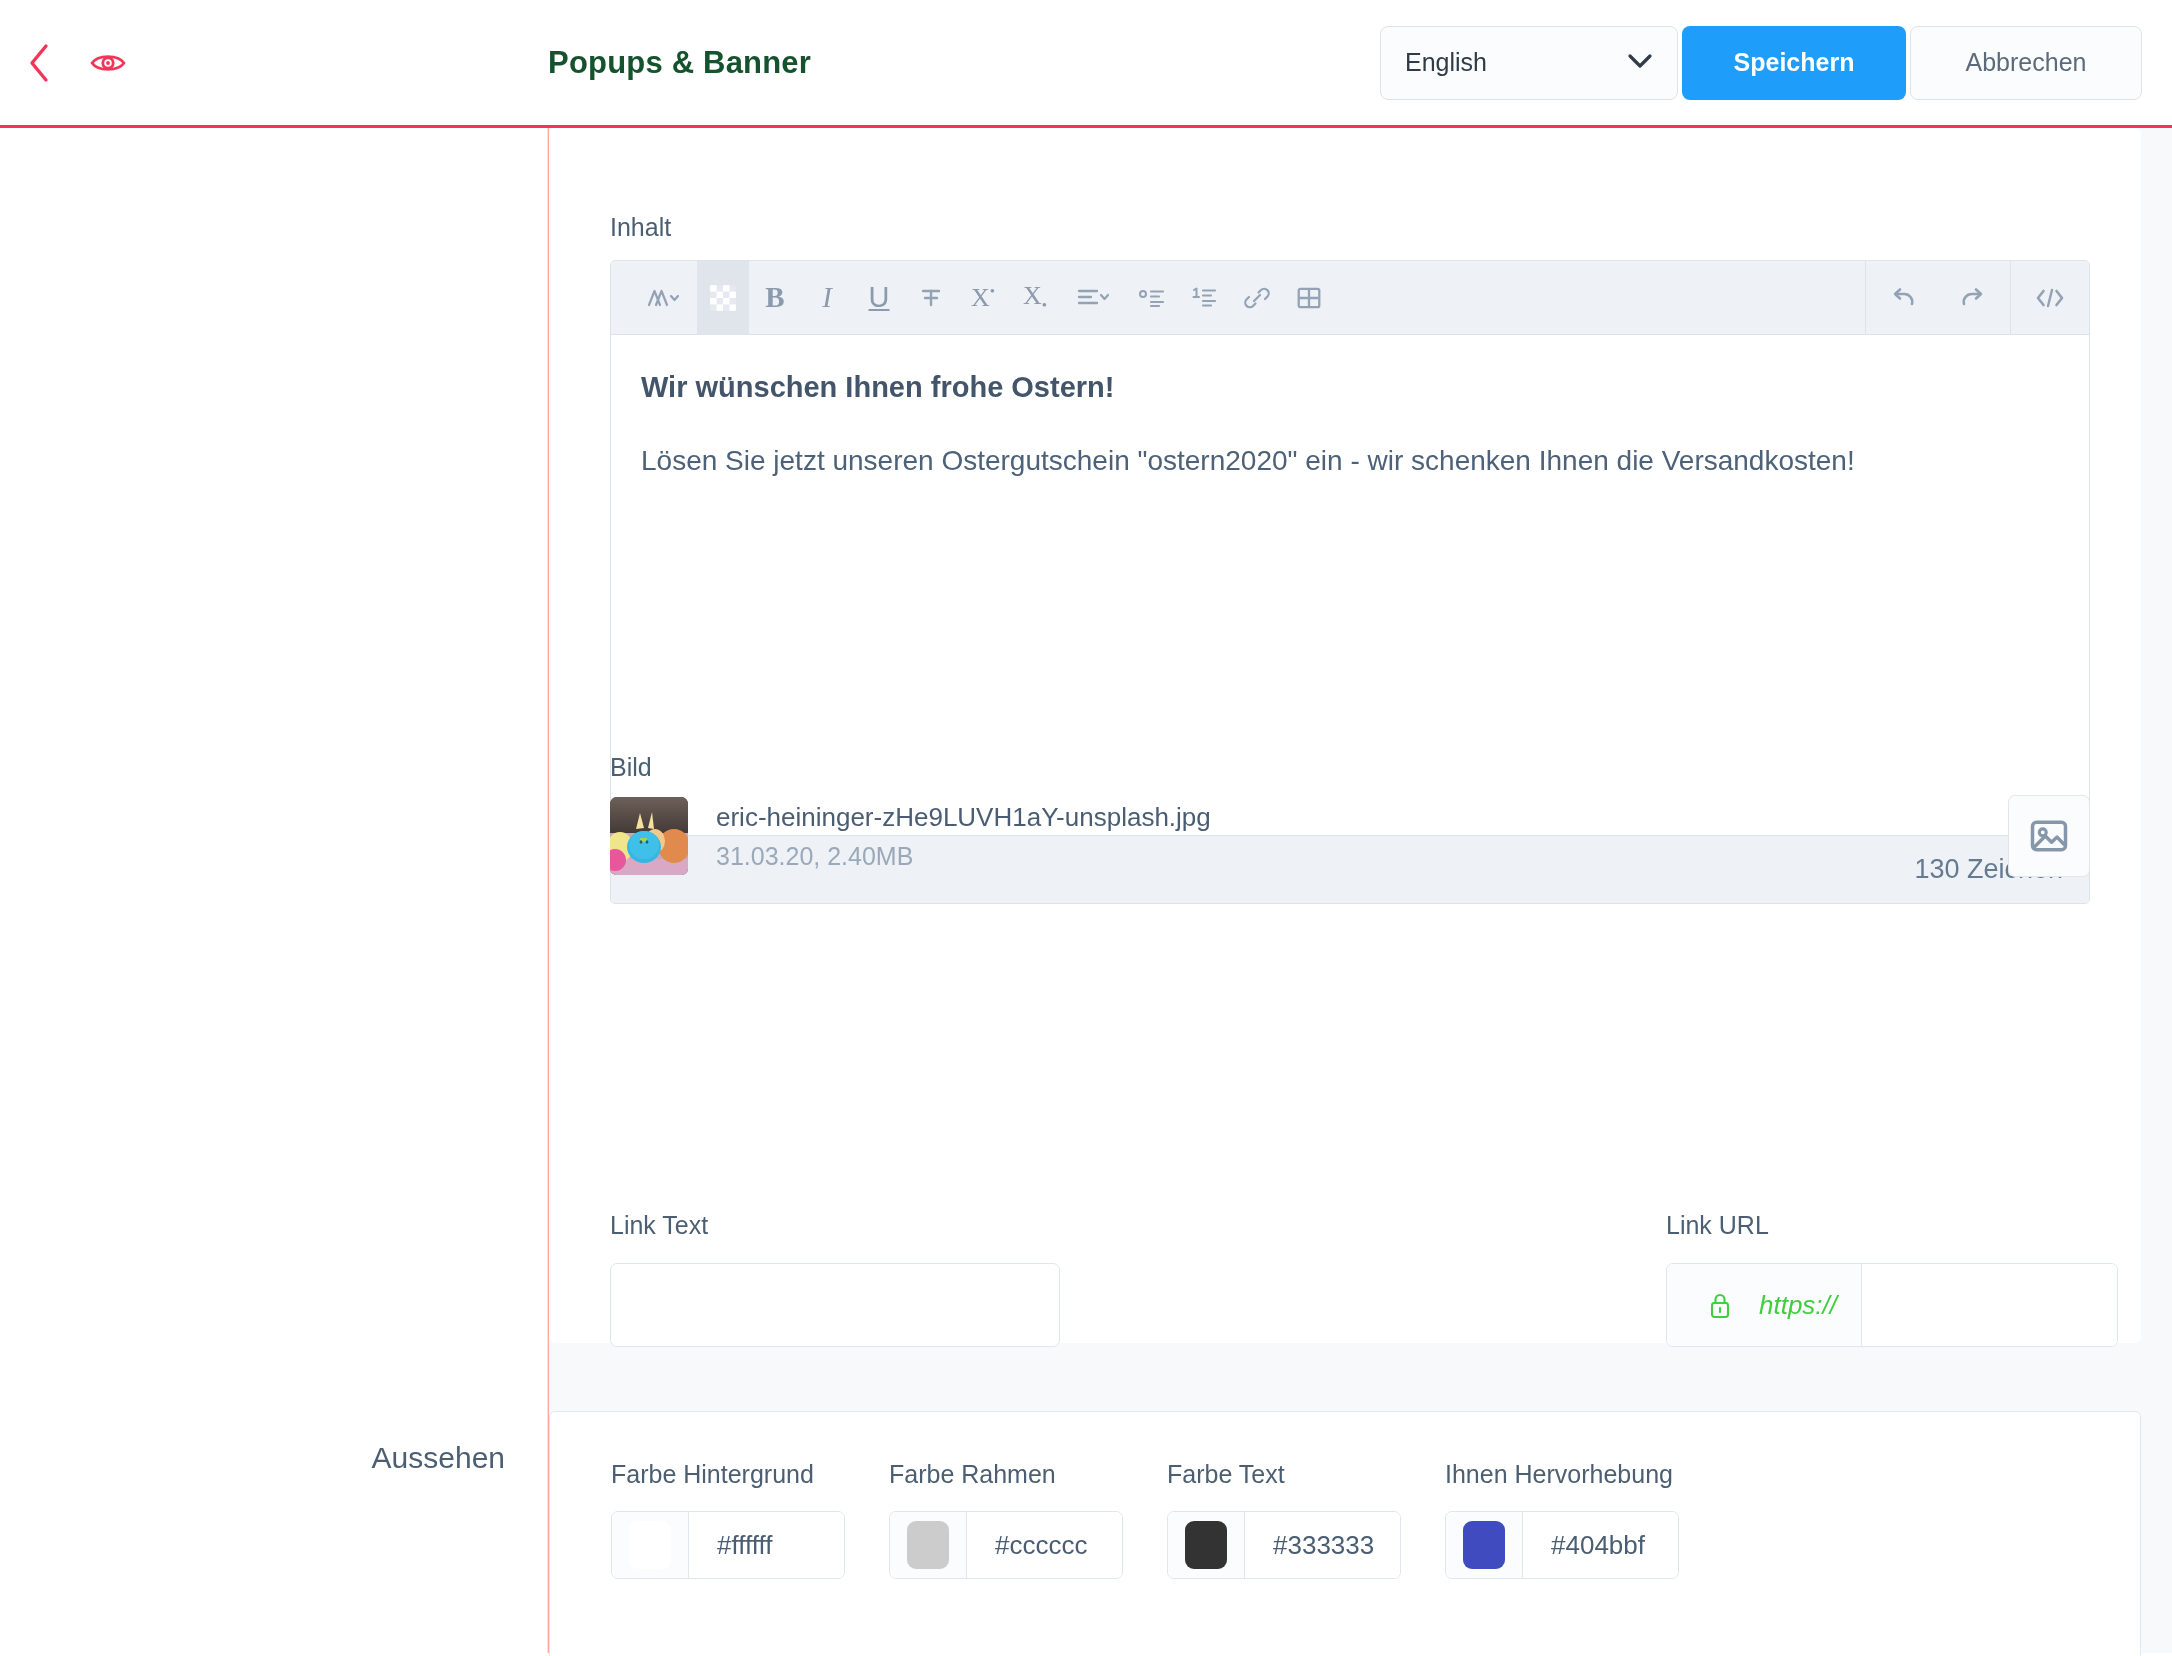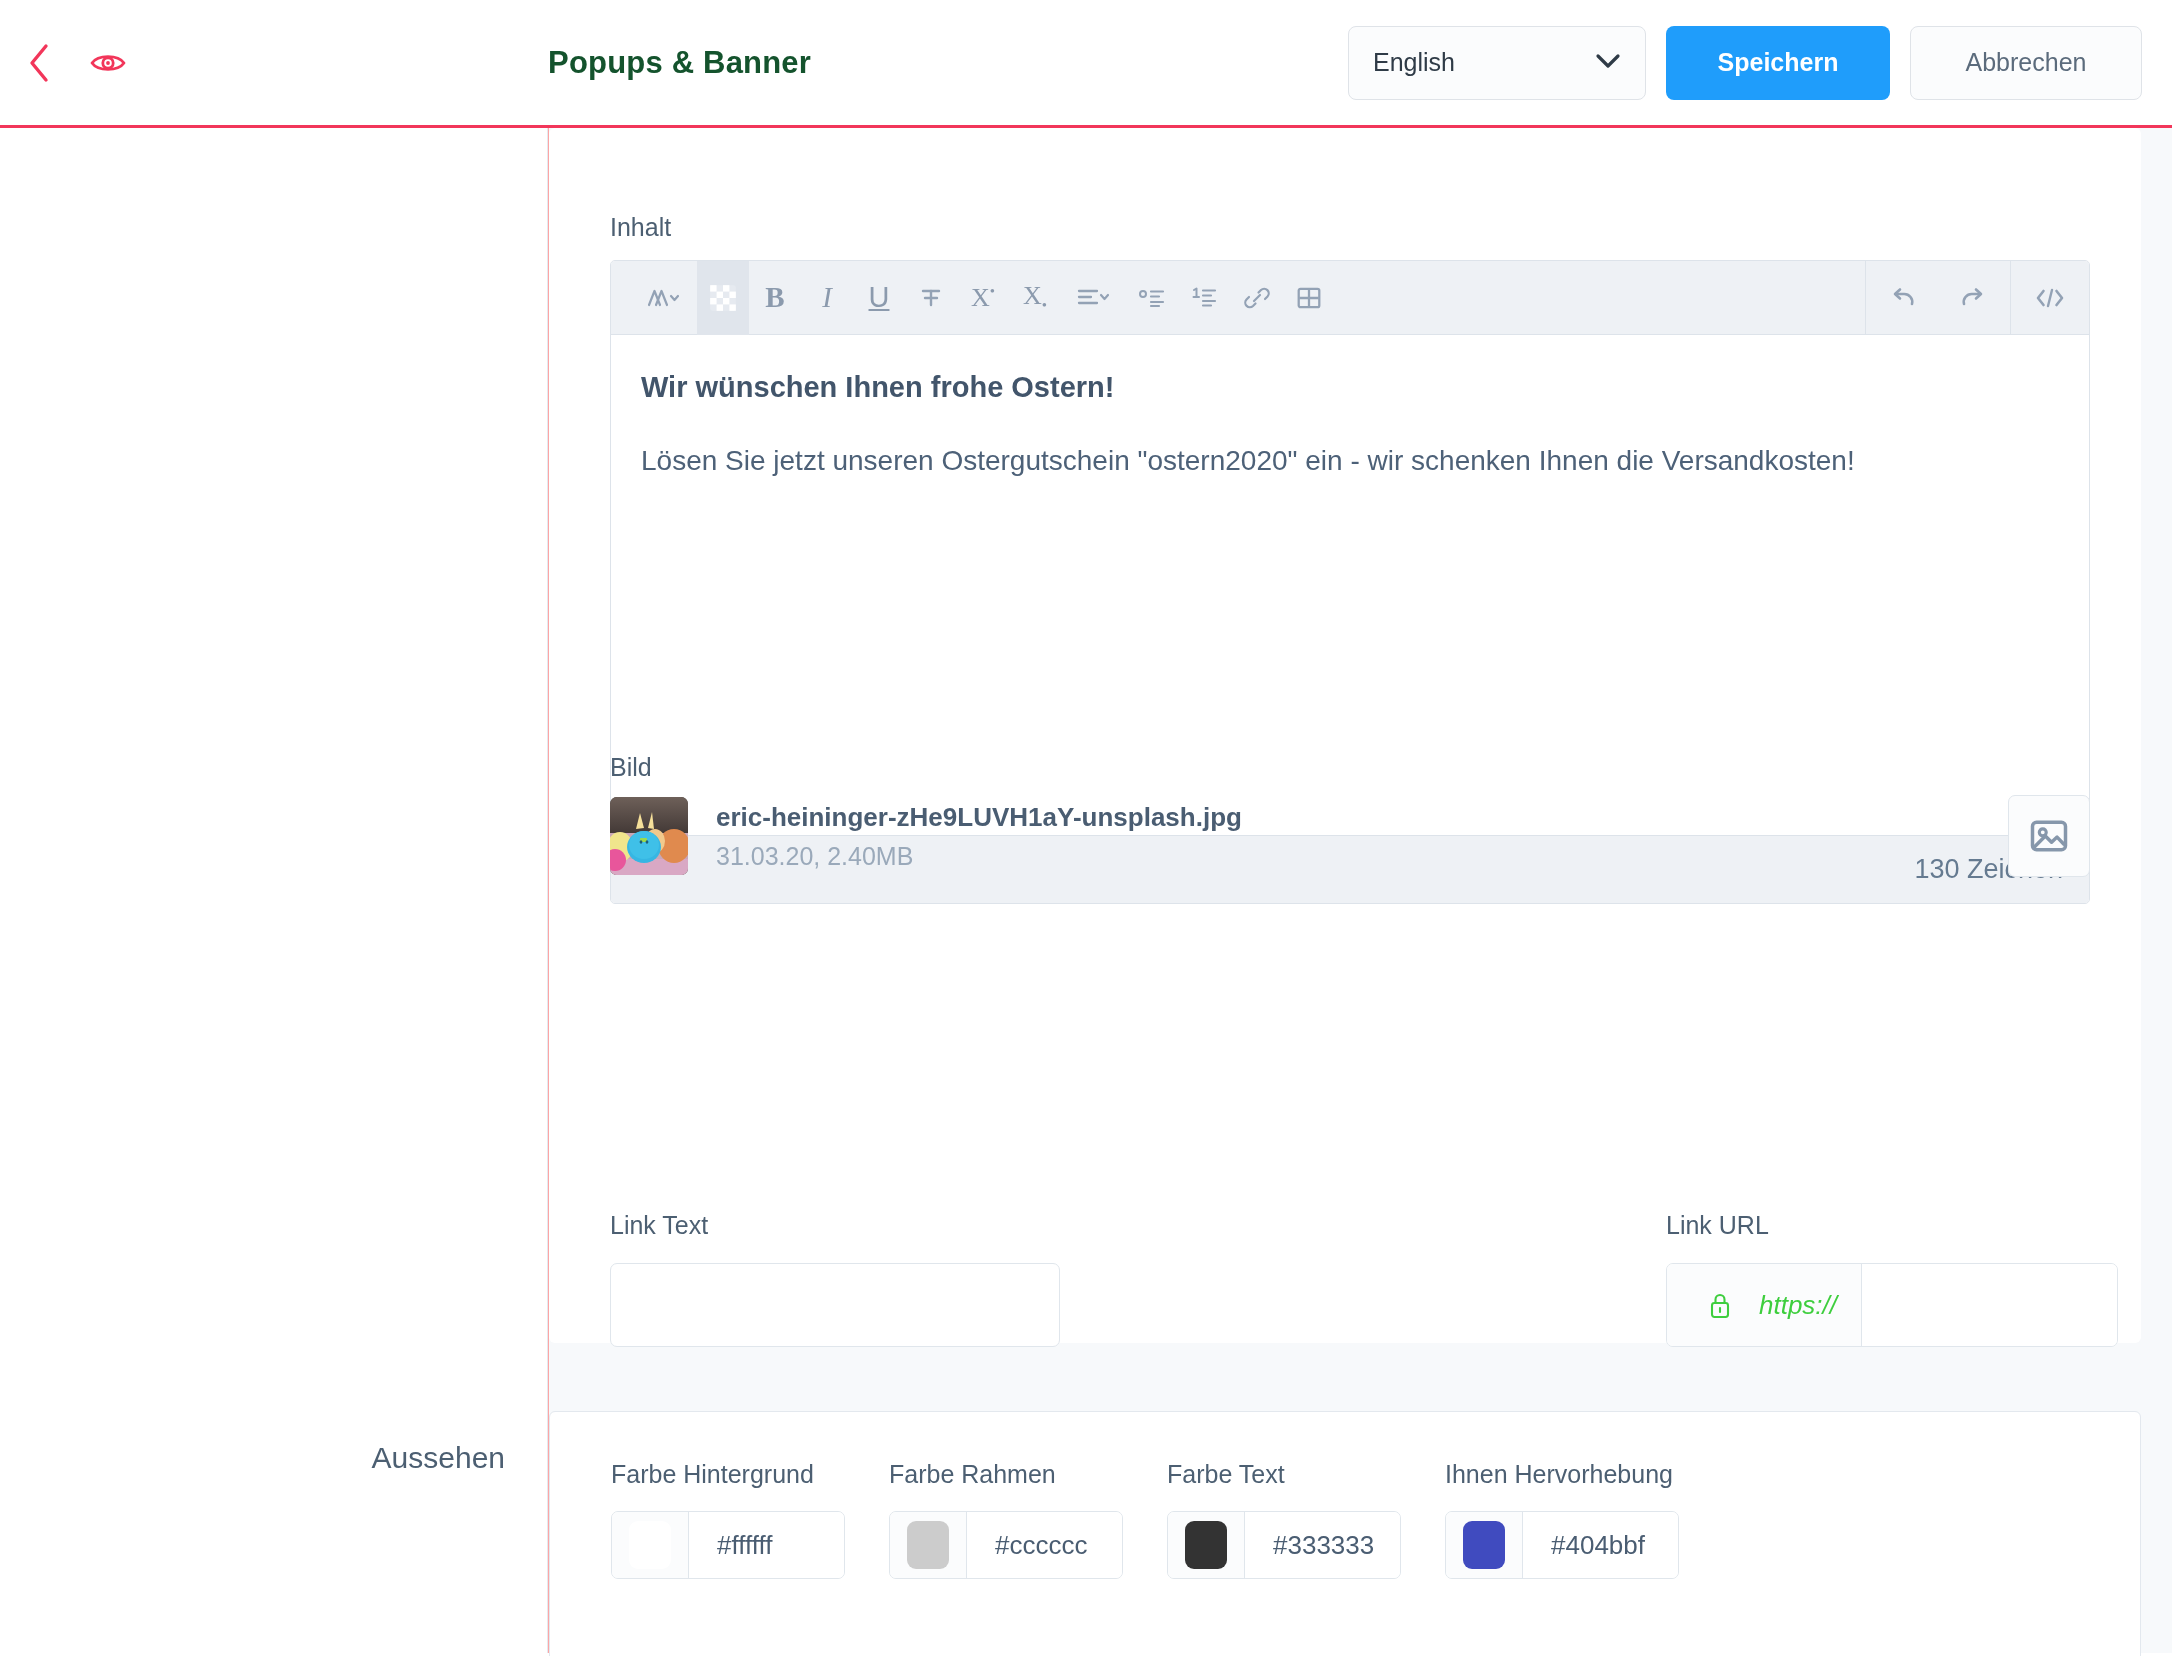"English" .topbar-right { gap: 20px -> 4px }
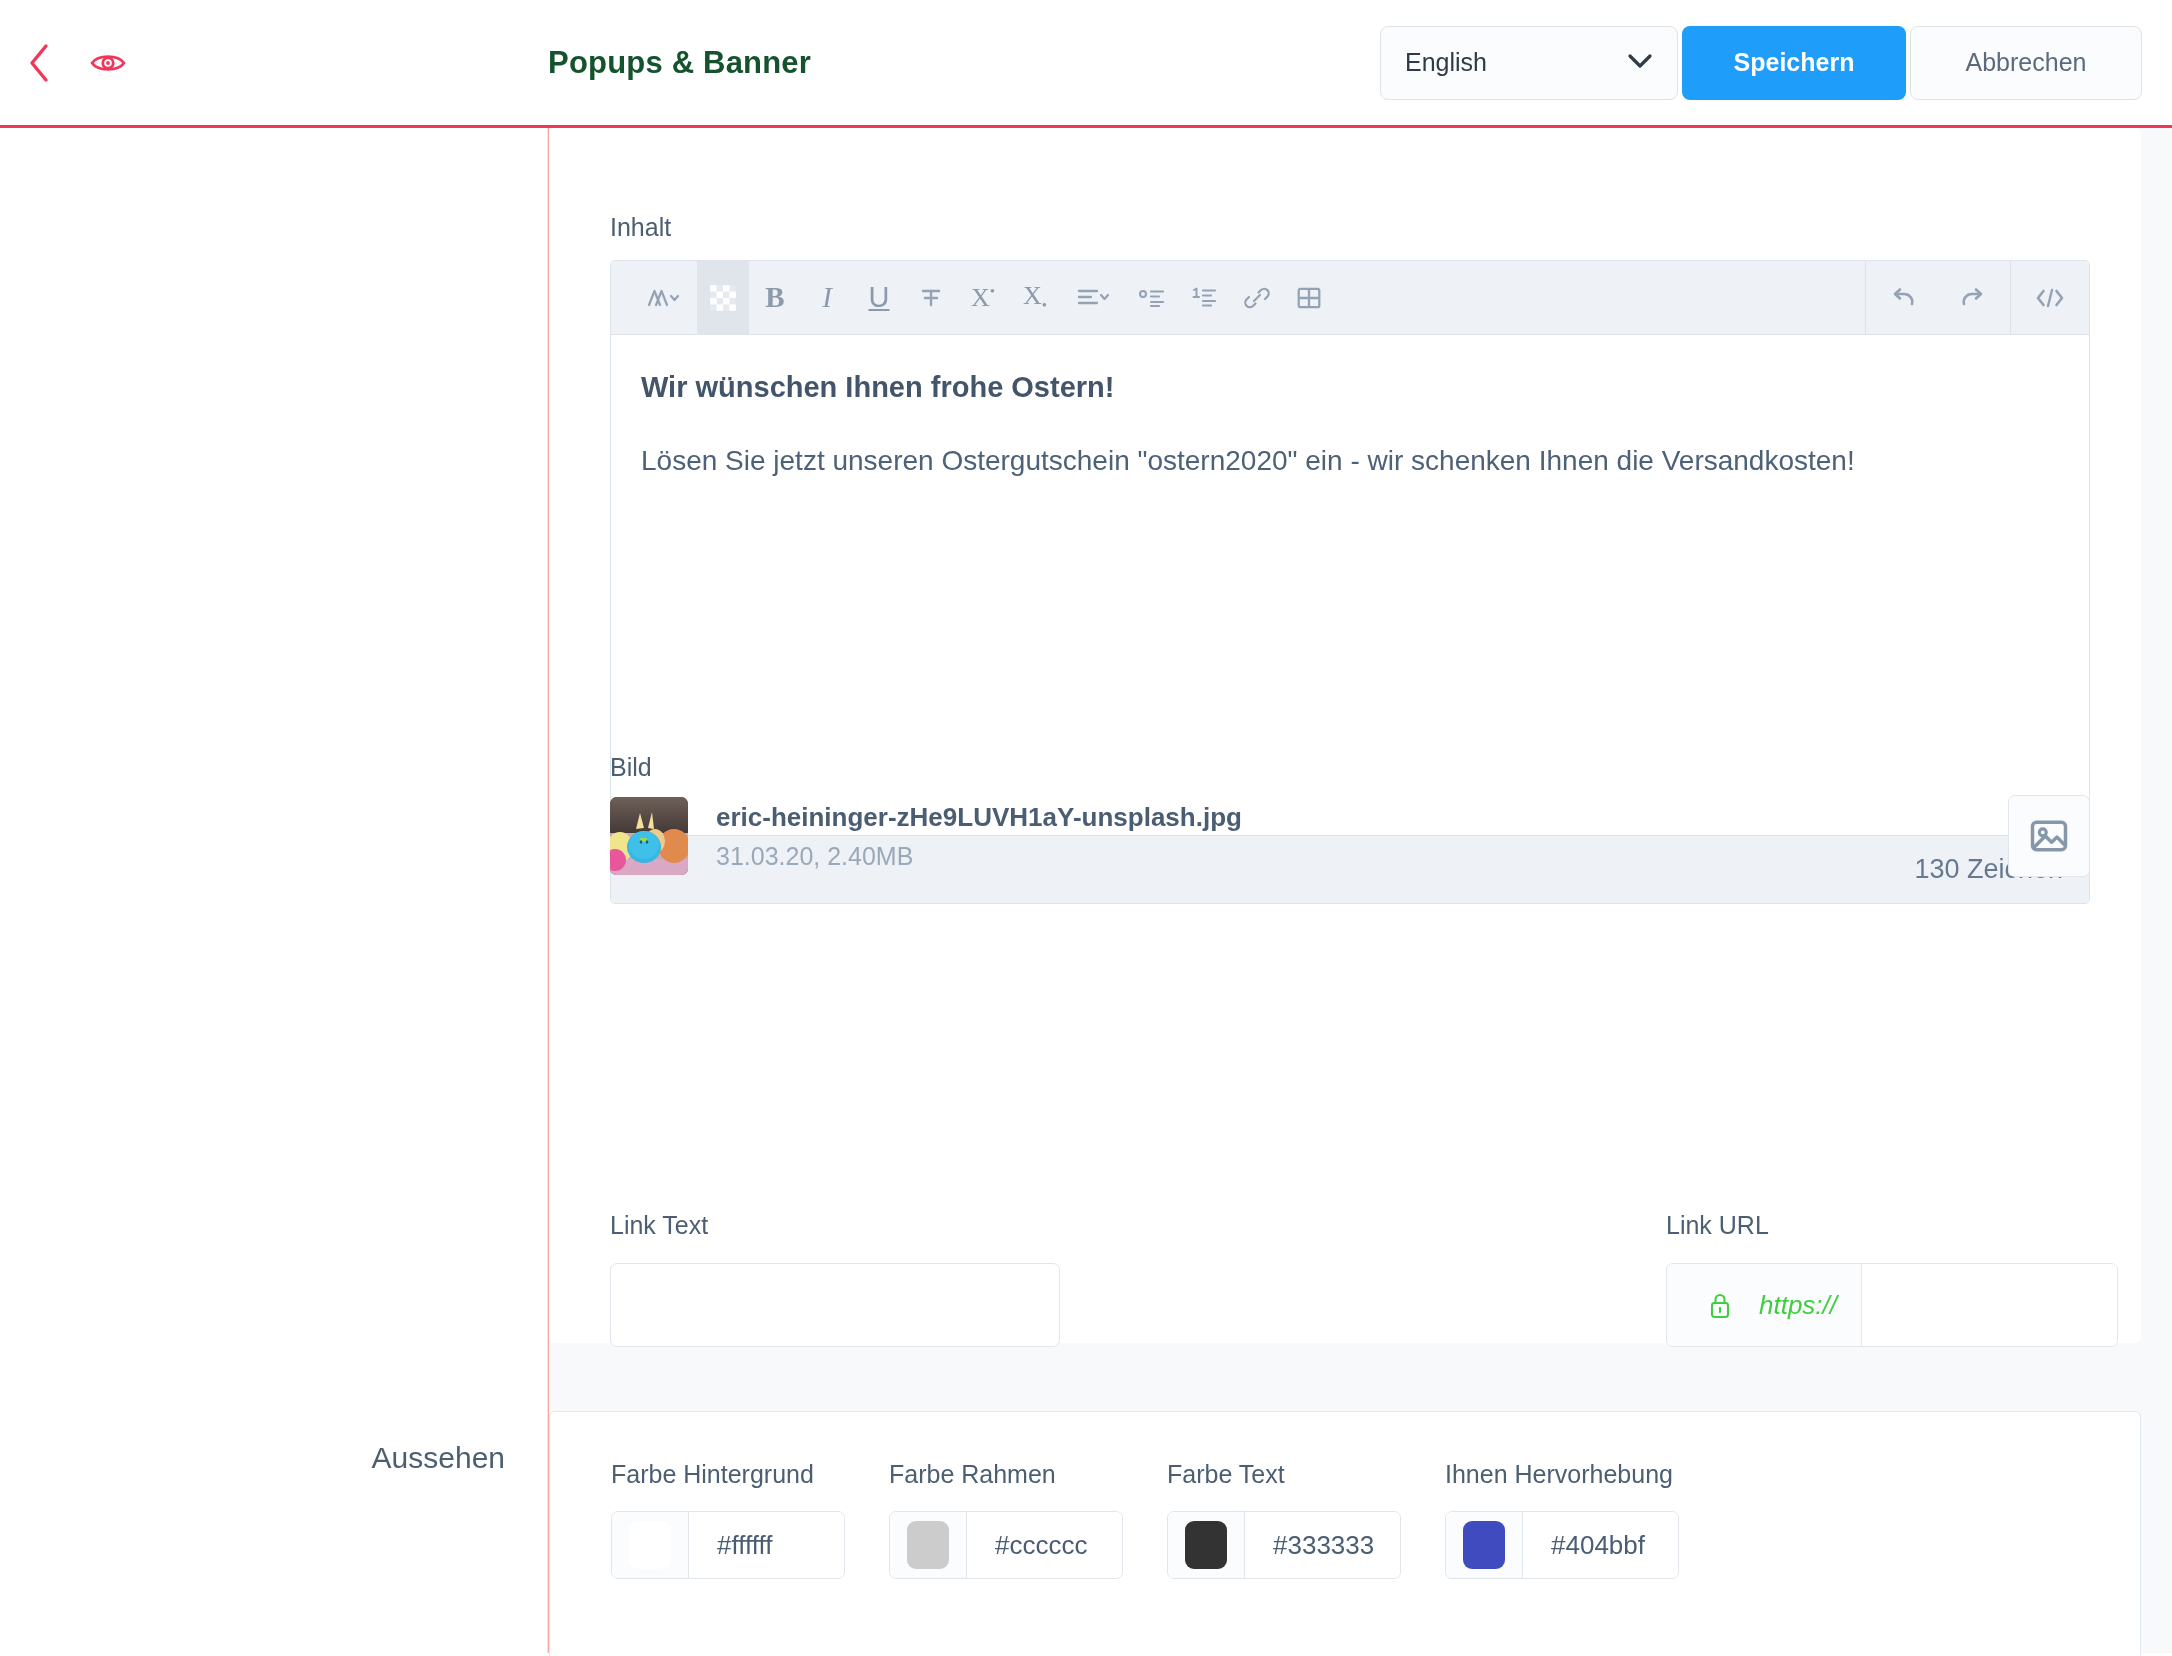"eric-heininger-zHe9LUVH1aY-unsplash.jpg" .img-name { font-weight: bold -> none }
